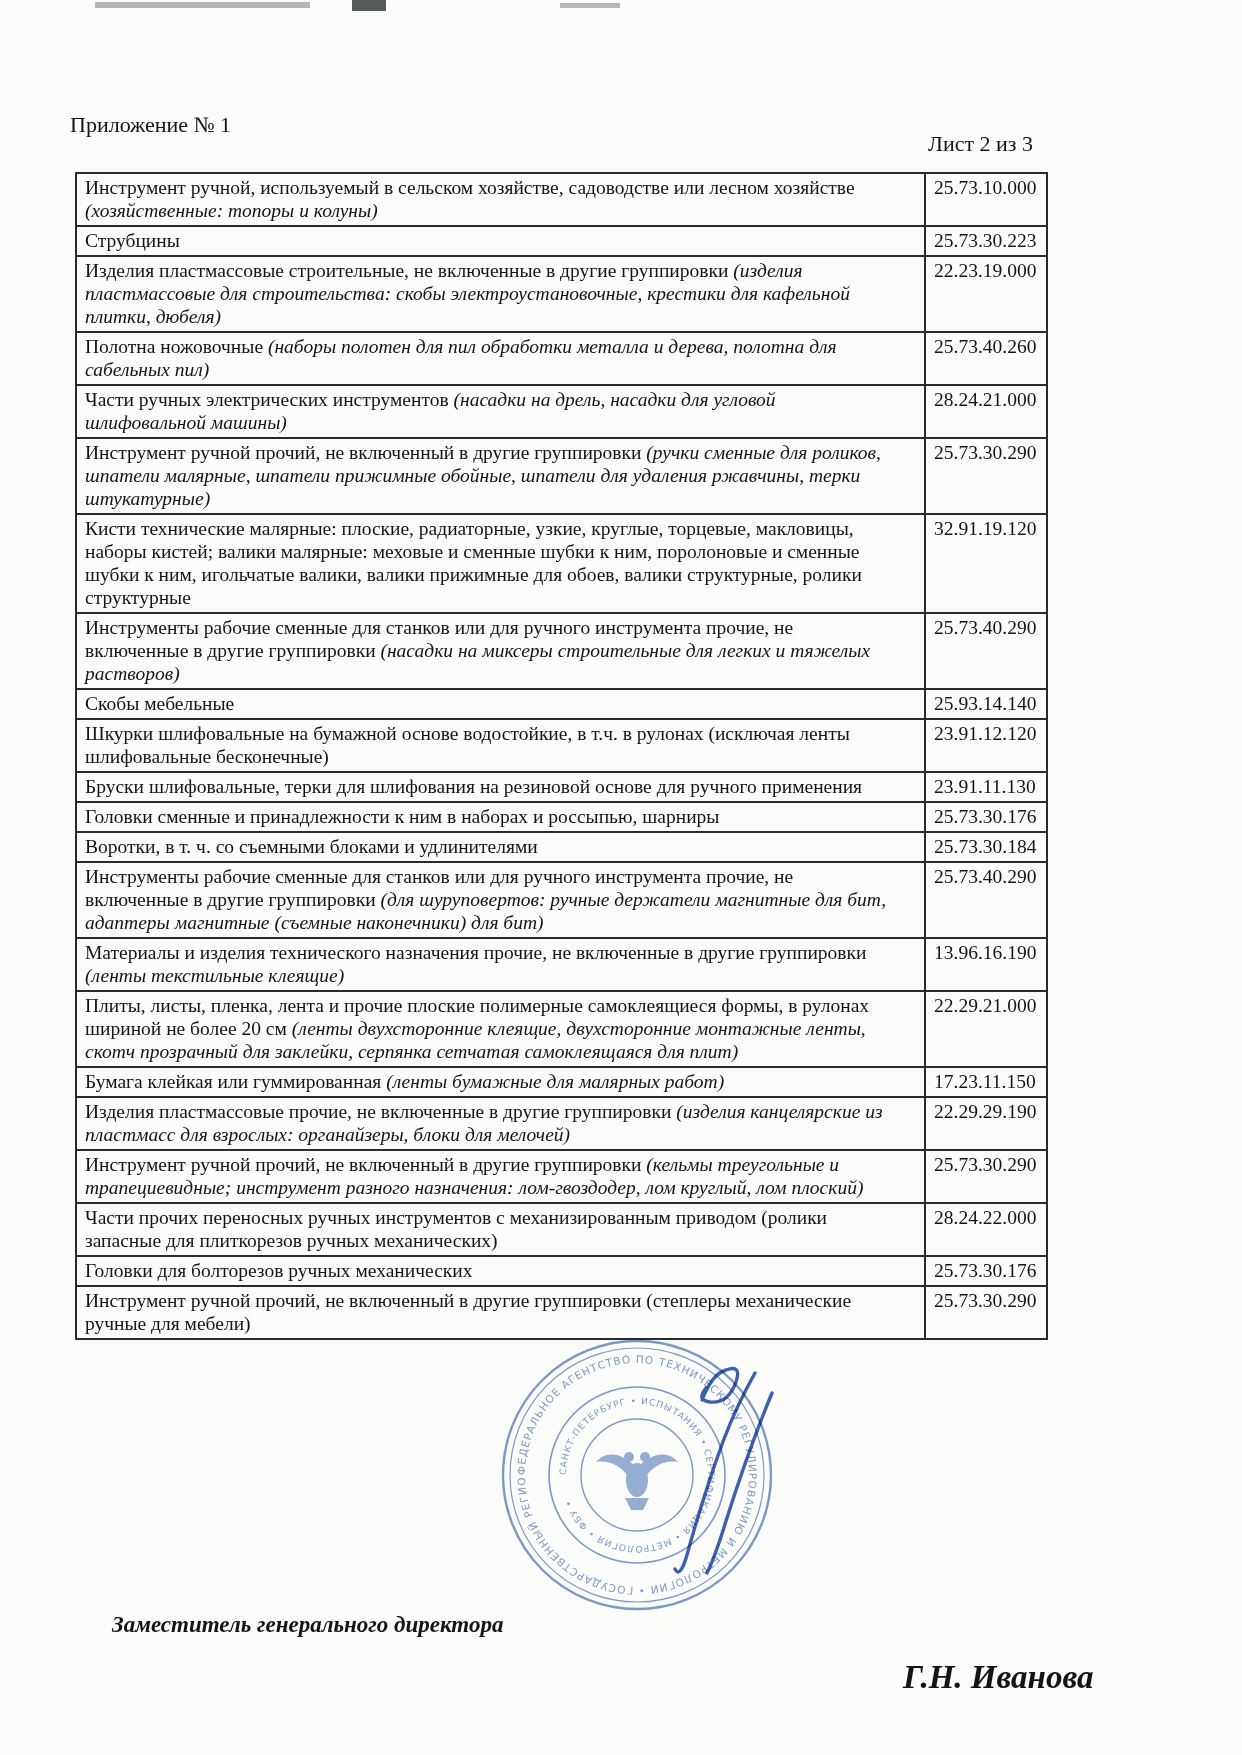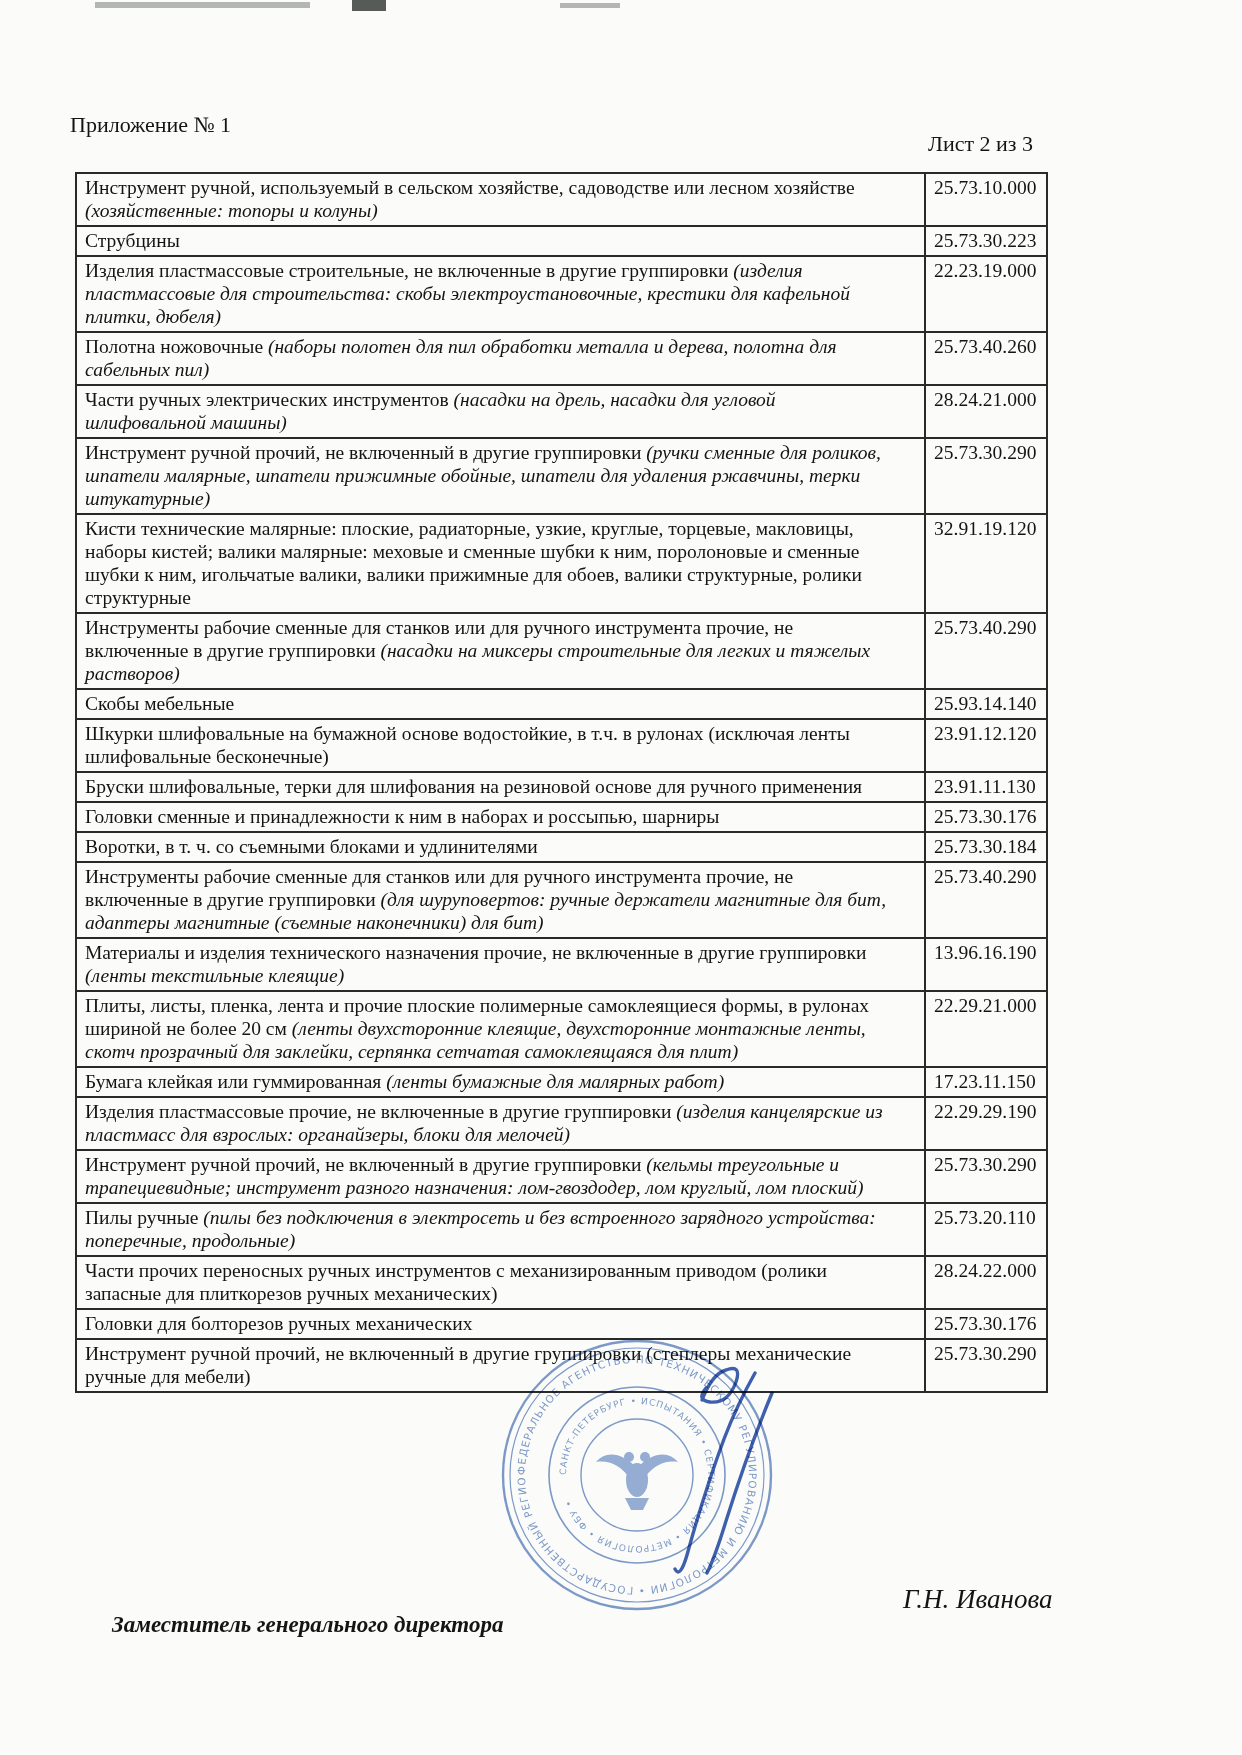"Пилы ручные (пилы без подключения" tr { html: <tr> <td><span>Пилы ручные </span><span>(пилы без подключения в электросеть и без встроенного зарядного устройства: поперечные, продольные)</span></td> <td>25.73.20.110</td> </tr> -> none }
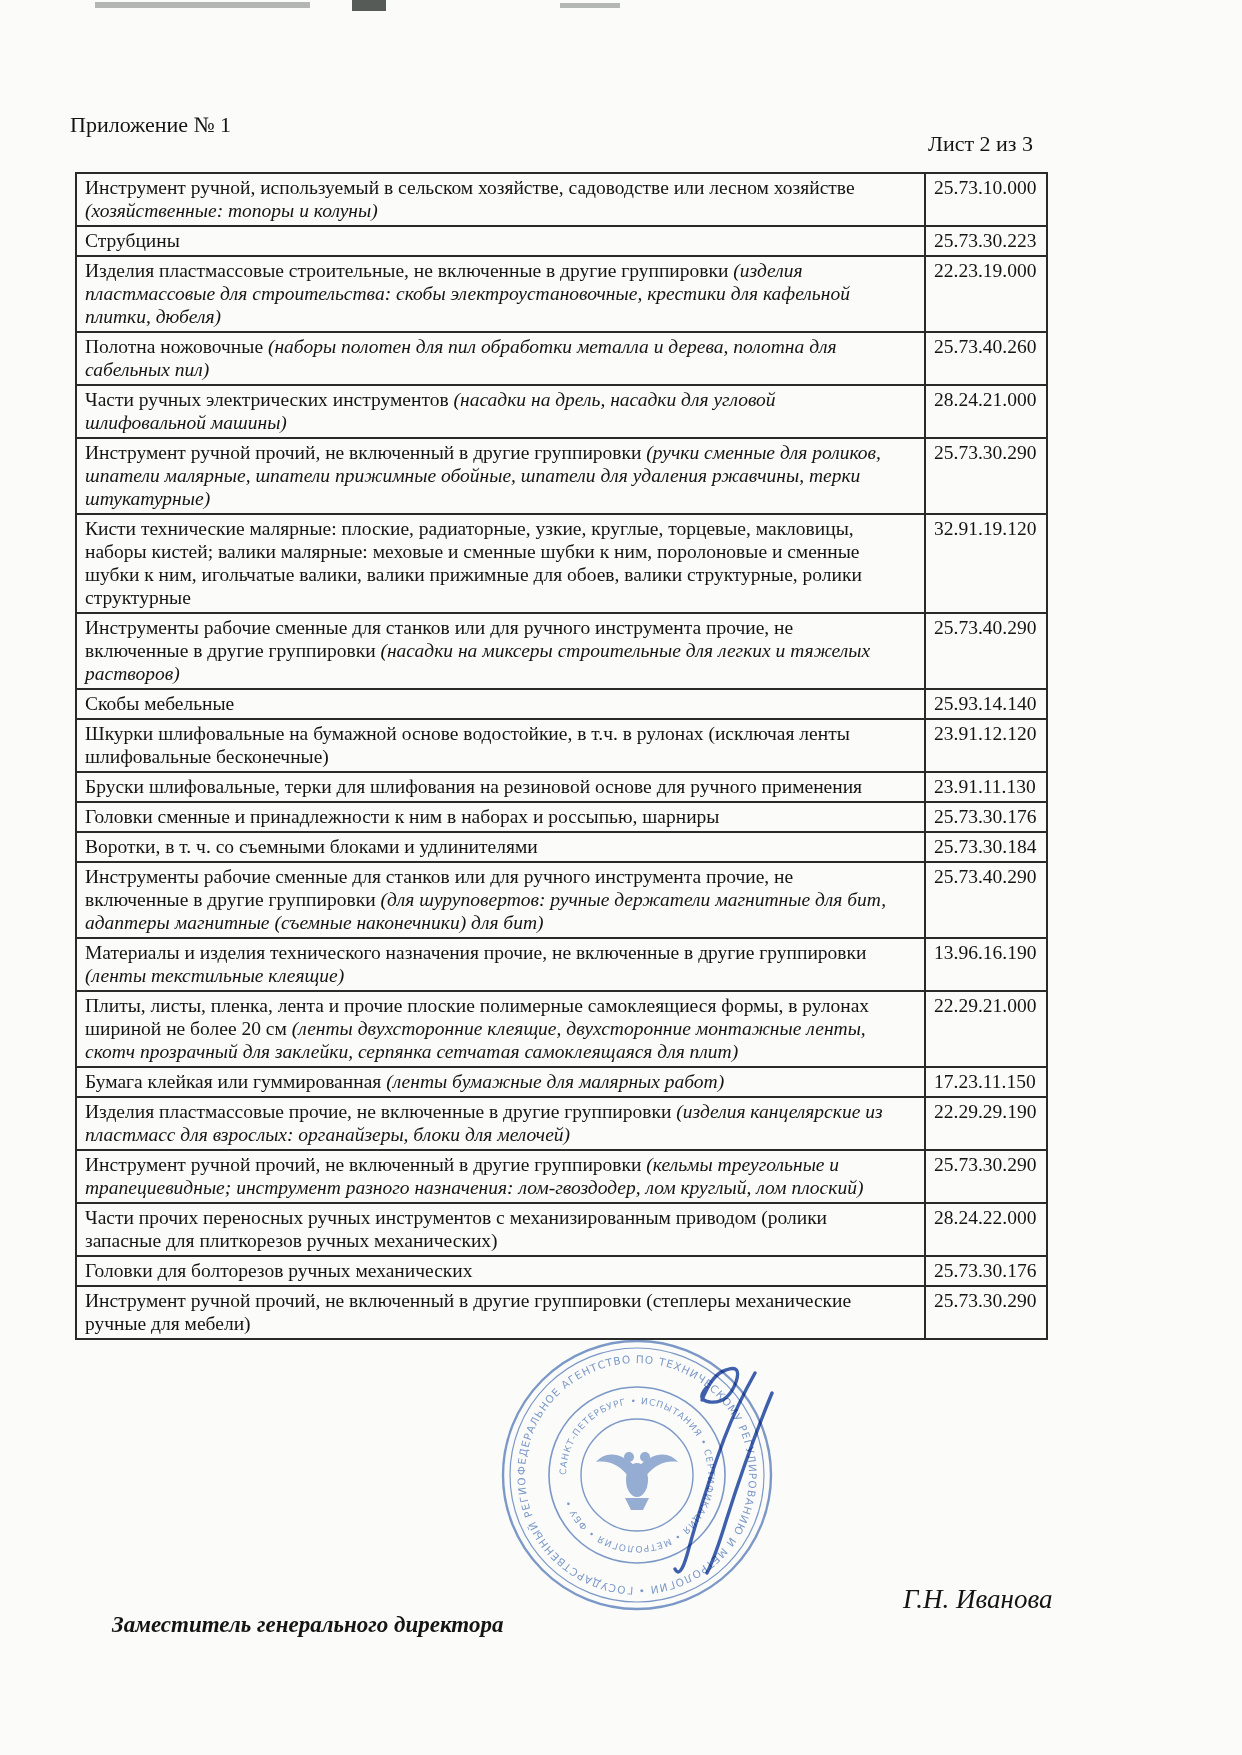"Г.Н. Иванова" #signer { font-size: 27px -> 33px; font-weight: normal -> bold; top: 1584px -> 1659px }
